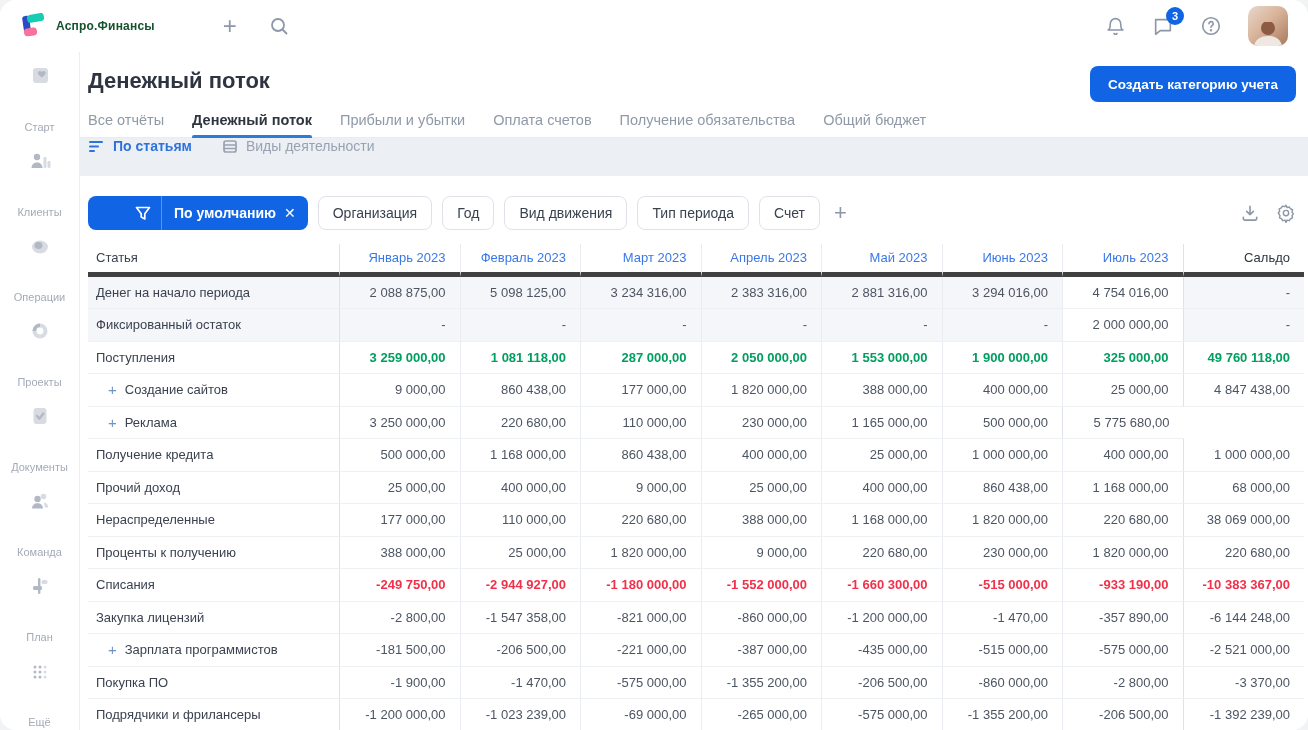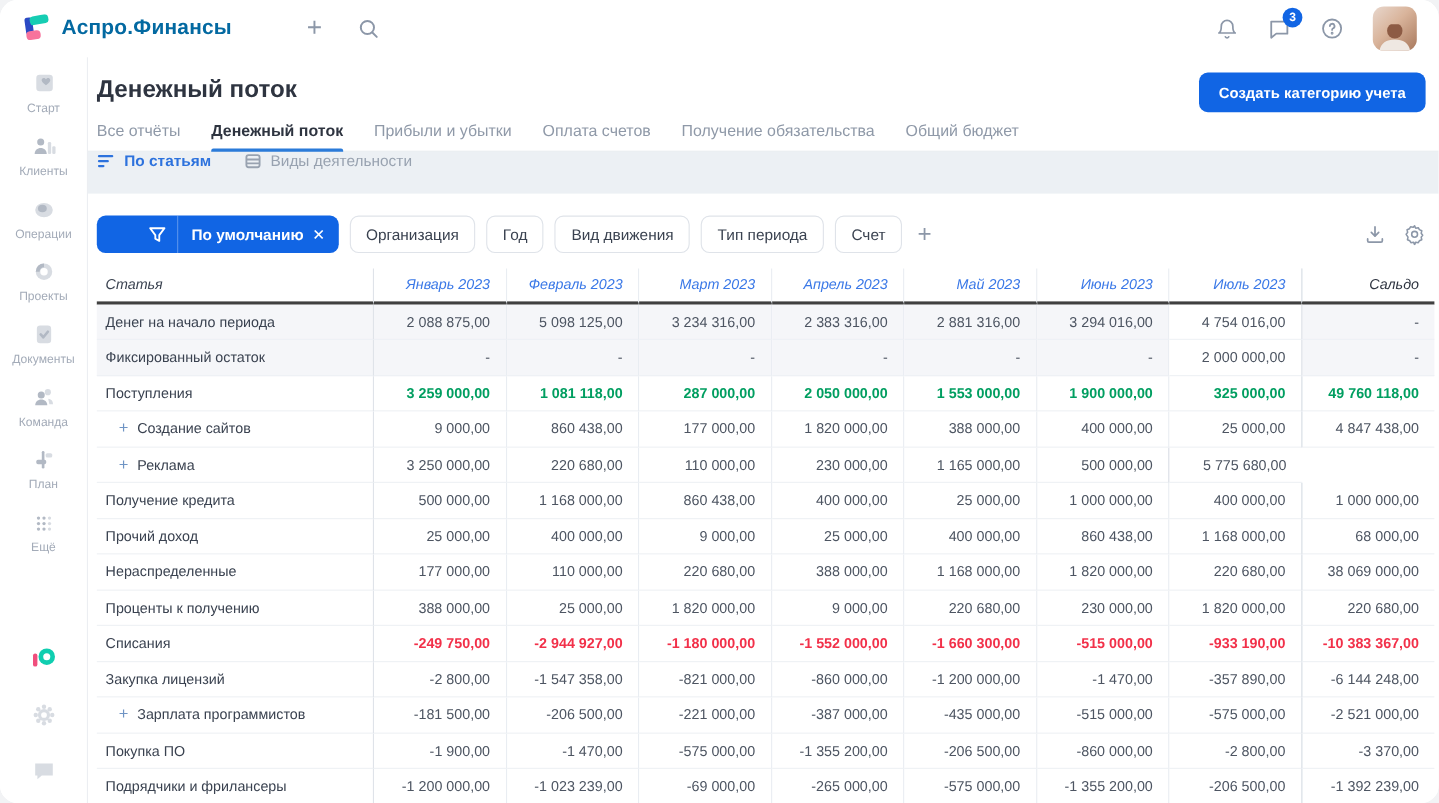"Аспро.Финансы" .brand { color: #0369a1 -> #14532d; font-size: 19px -> 12px }
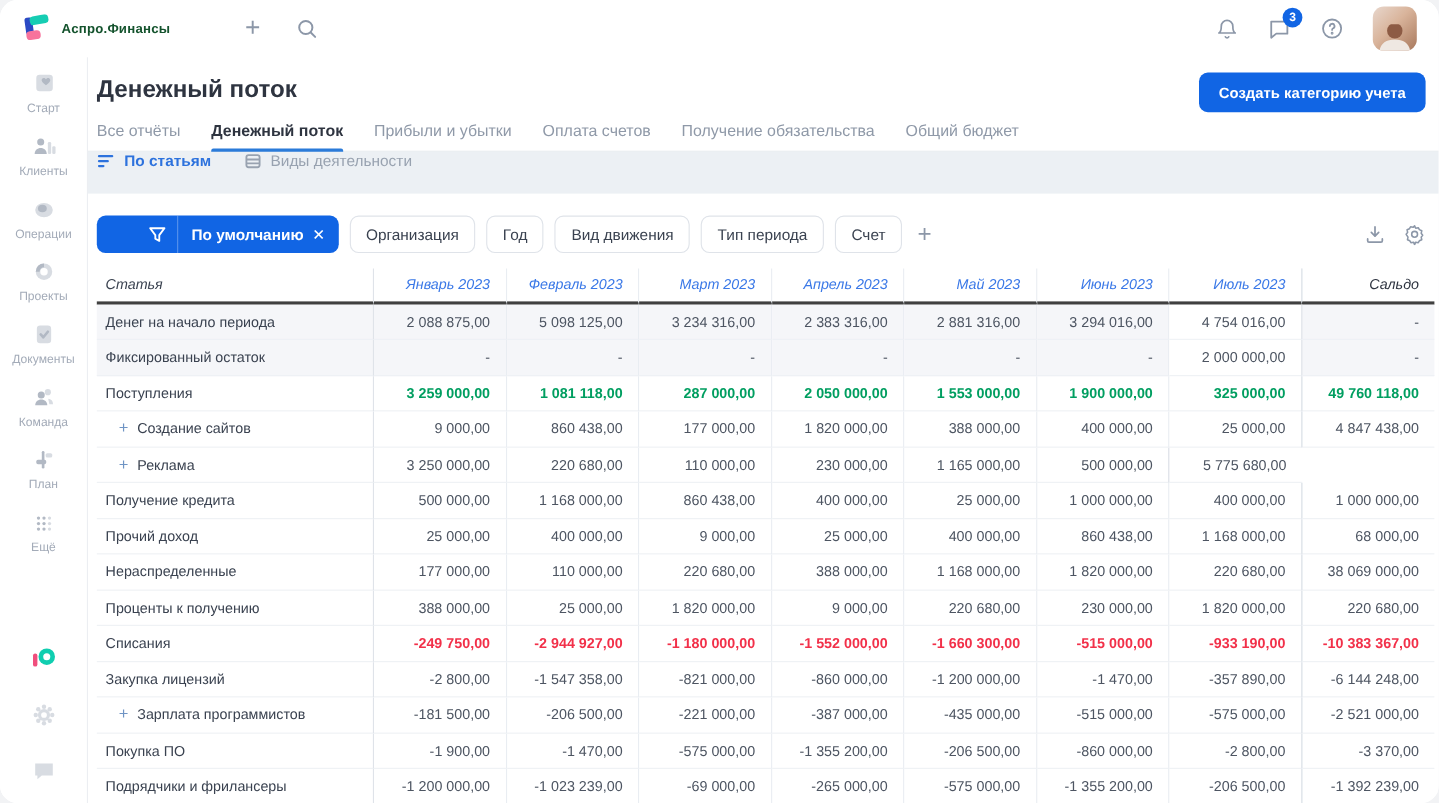"Старт" .side-item .lbl { margin-top: none -> 28px }
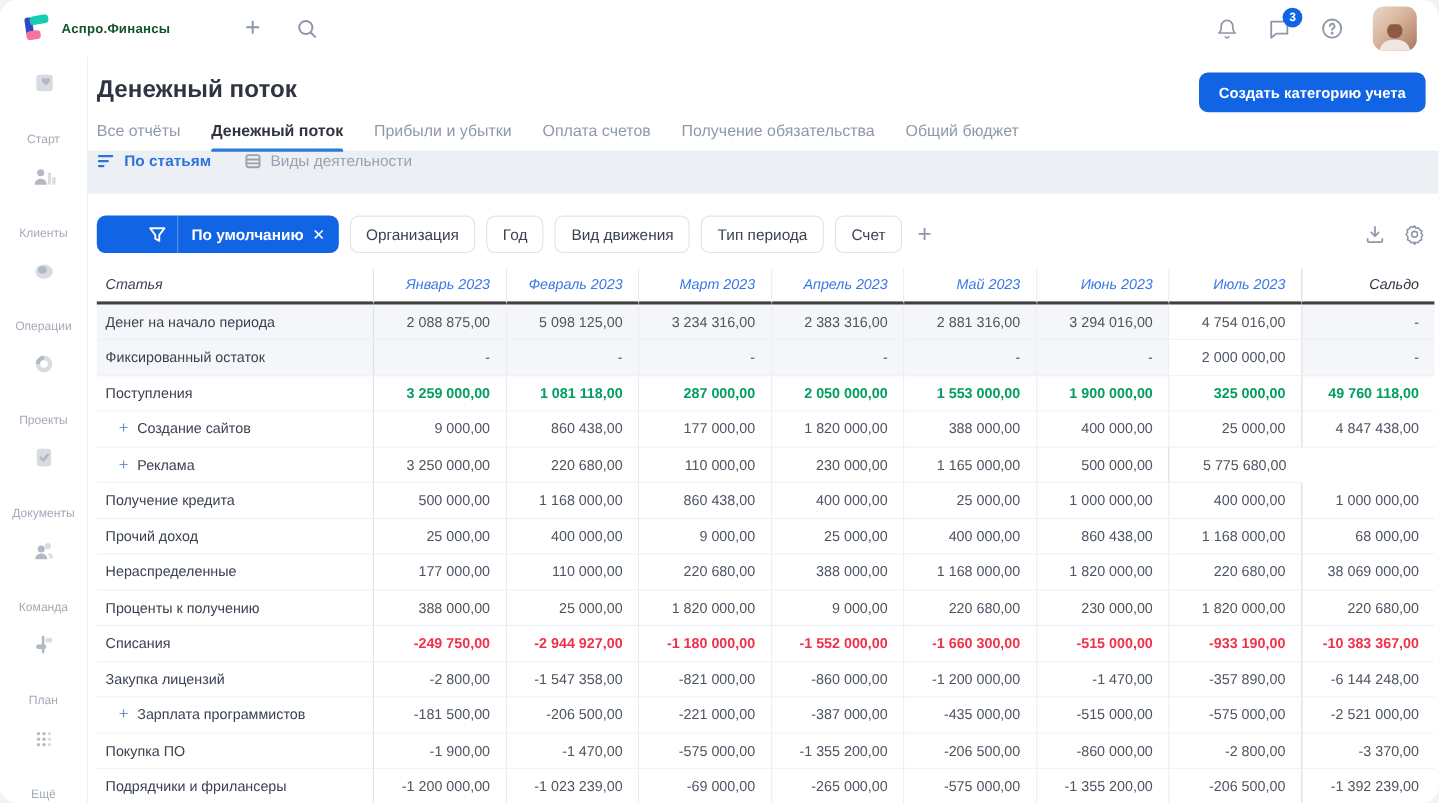"Статья" .thead .cell { border-bottom: 3px solid #404040 -> 5px solid #404040; font-style: italic -> none }
